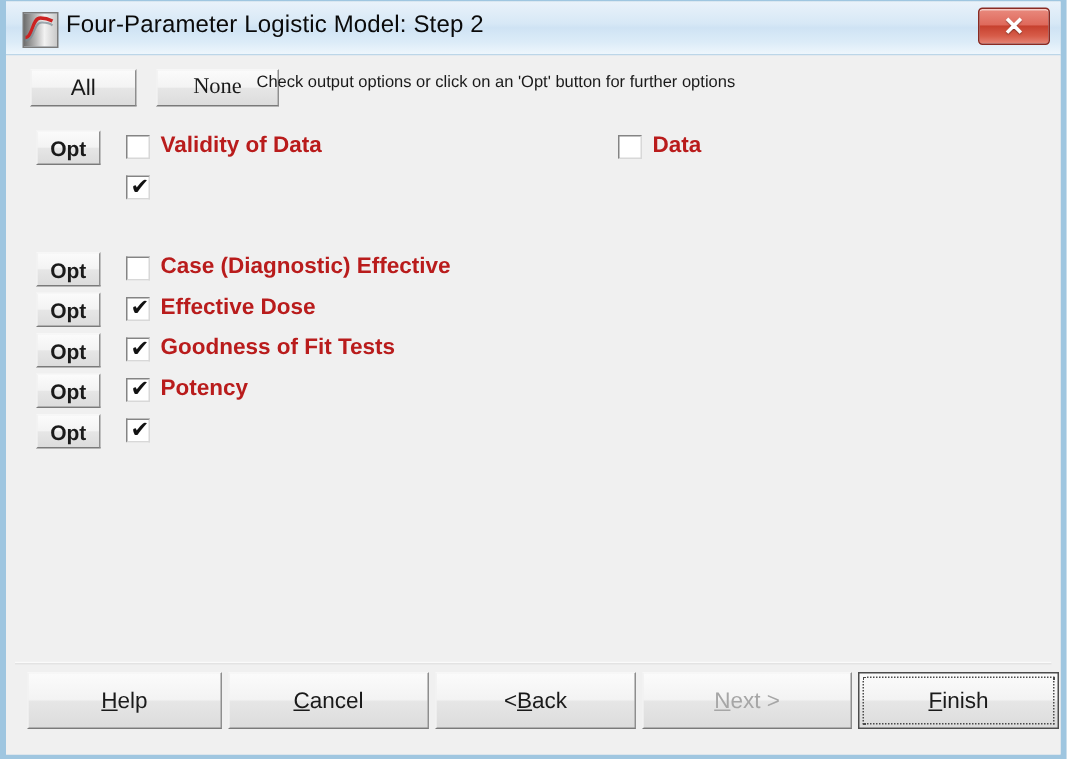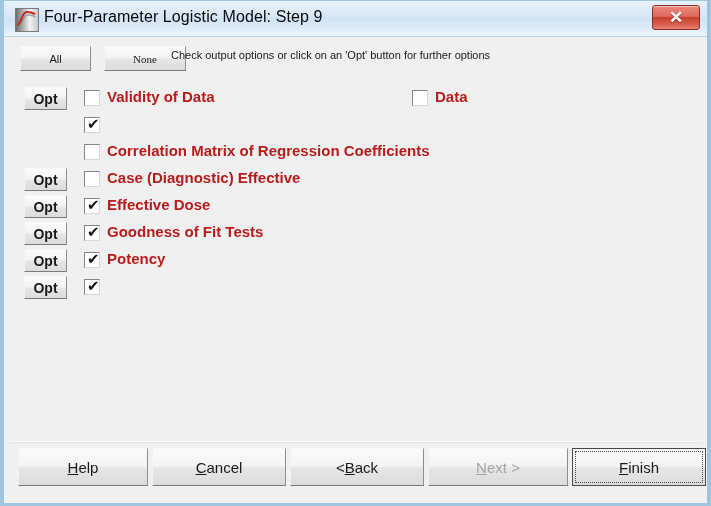"Four-Parameter Logistic Model: Step 9" div.titlebar-title { text: 9 -> 2 }
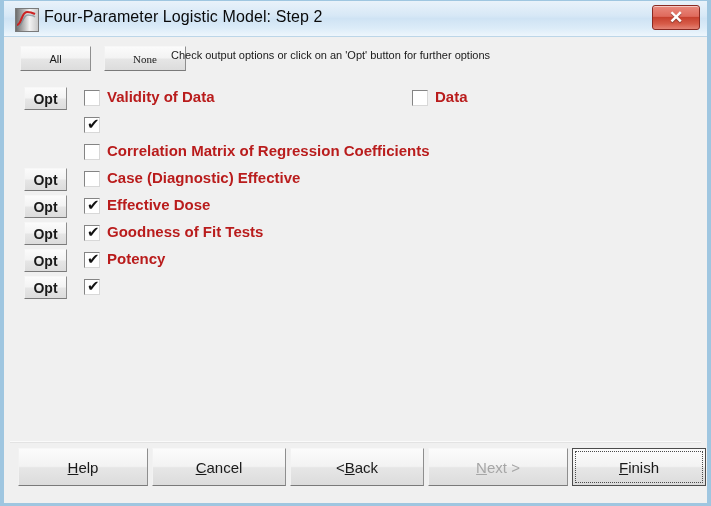"All" .topbtn { font-size: 11px -> 15px }
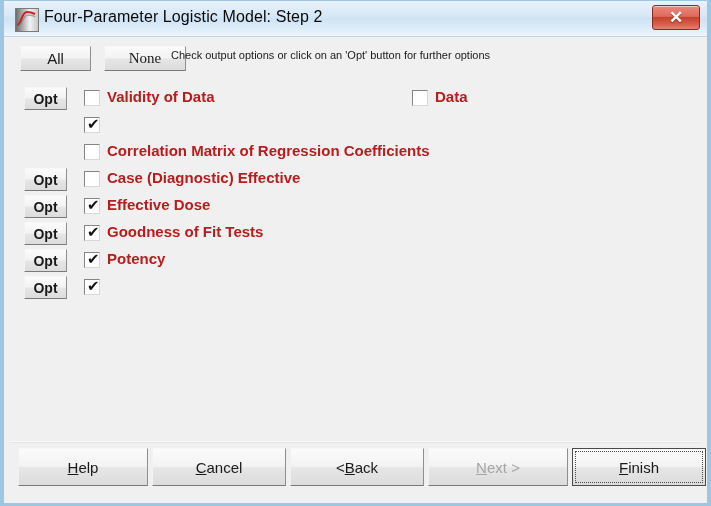"Correlation Matrix of Regression" div.row { html: <div> <div></div> <div>Correlation Matrix of Regression Coefficients</div> </div> -> none }
